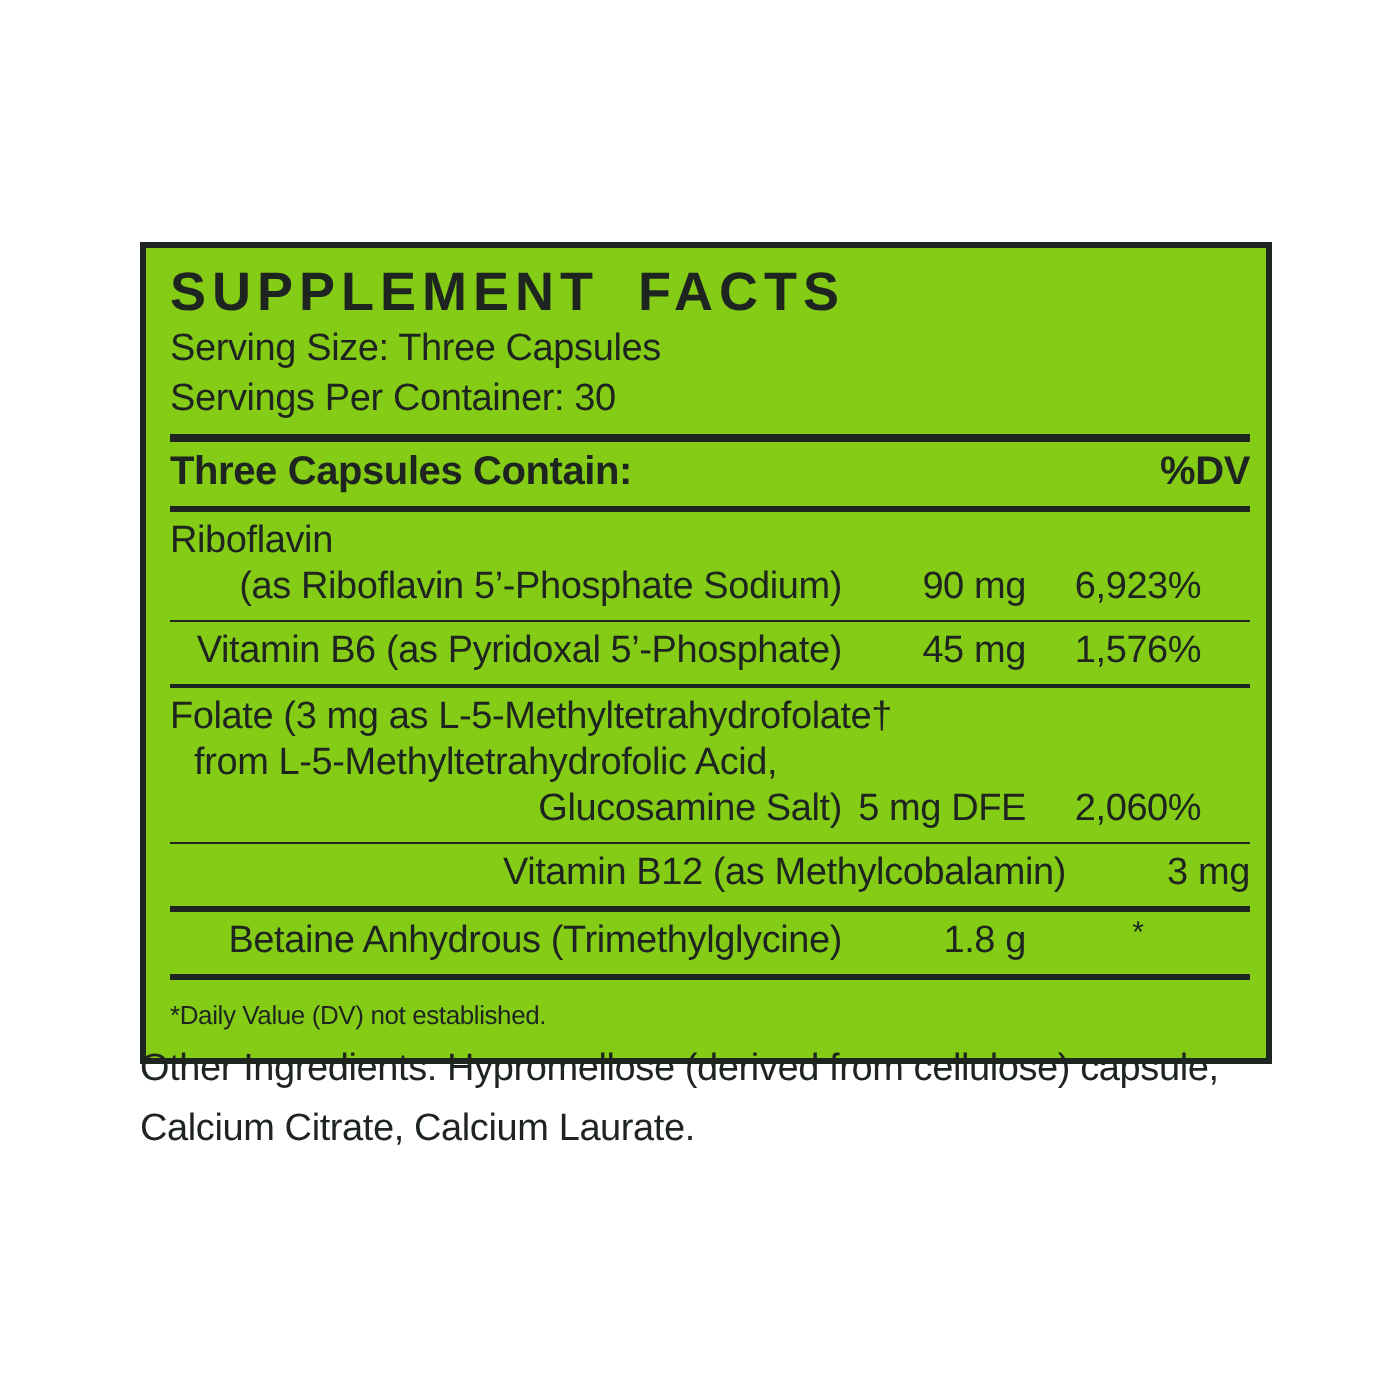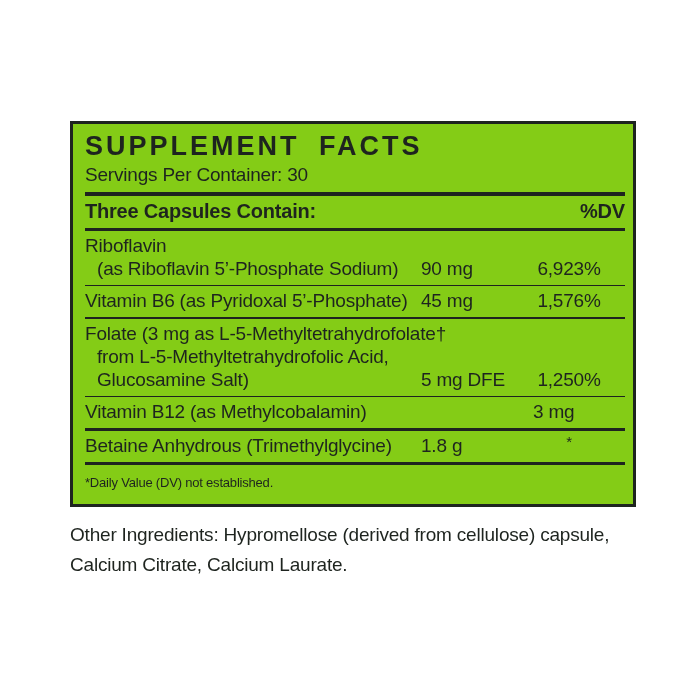"Serving Size: Three Capsules" div.serving { html: none -> <div>Serving Size: Three Capsules</div> }
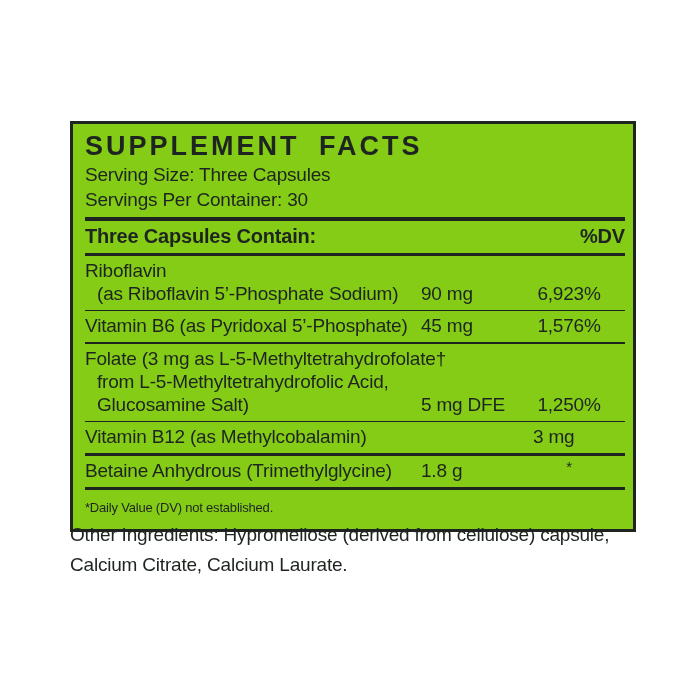"(as Riboflavin 5’-Phosphate Sodium)" .row-main .name-line { text-align: none -> right }
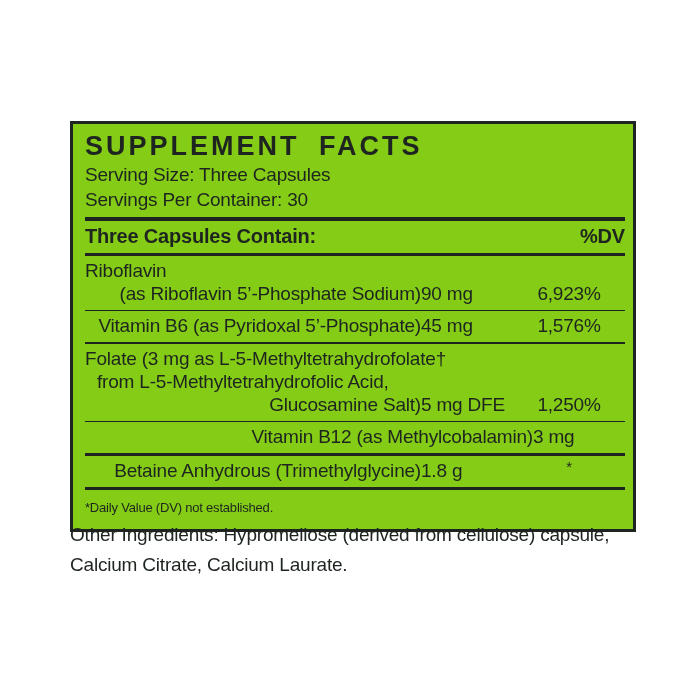"90 mg" .amount { text-align: left -> right }
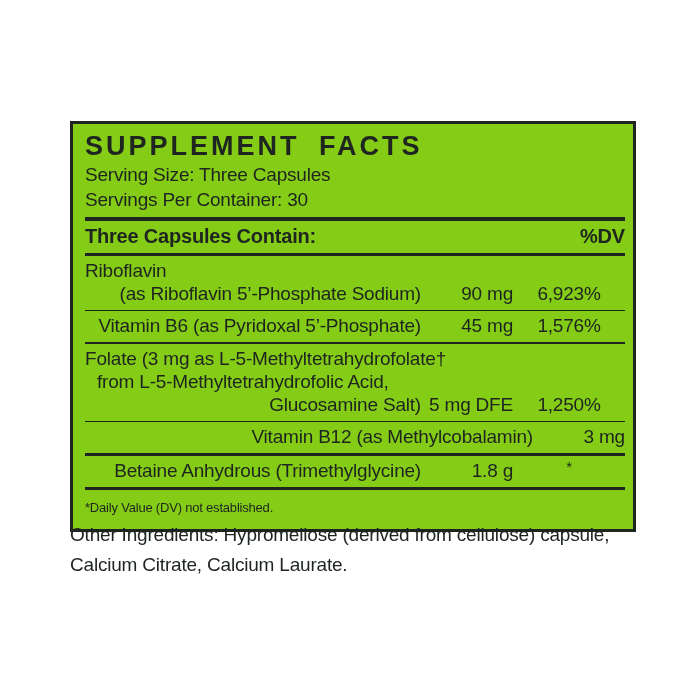"1,250%" div.dv { text: 1,250% -> 2,060% }
